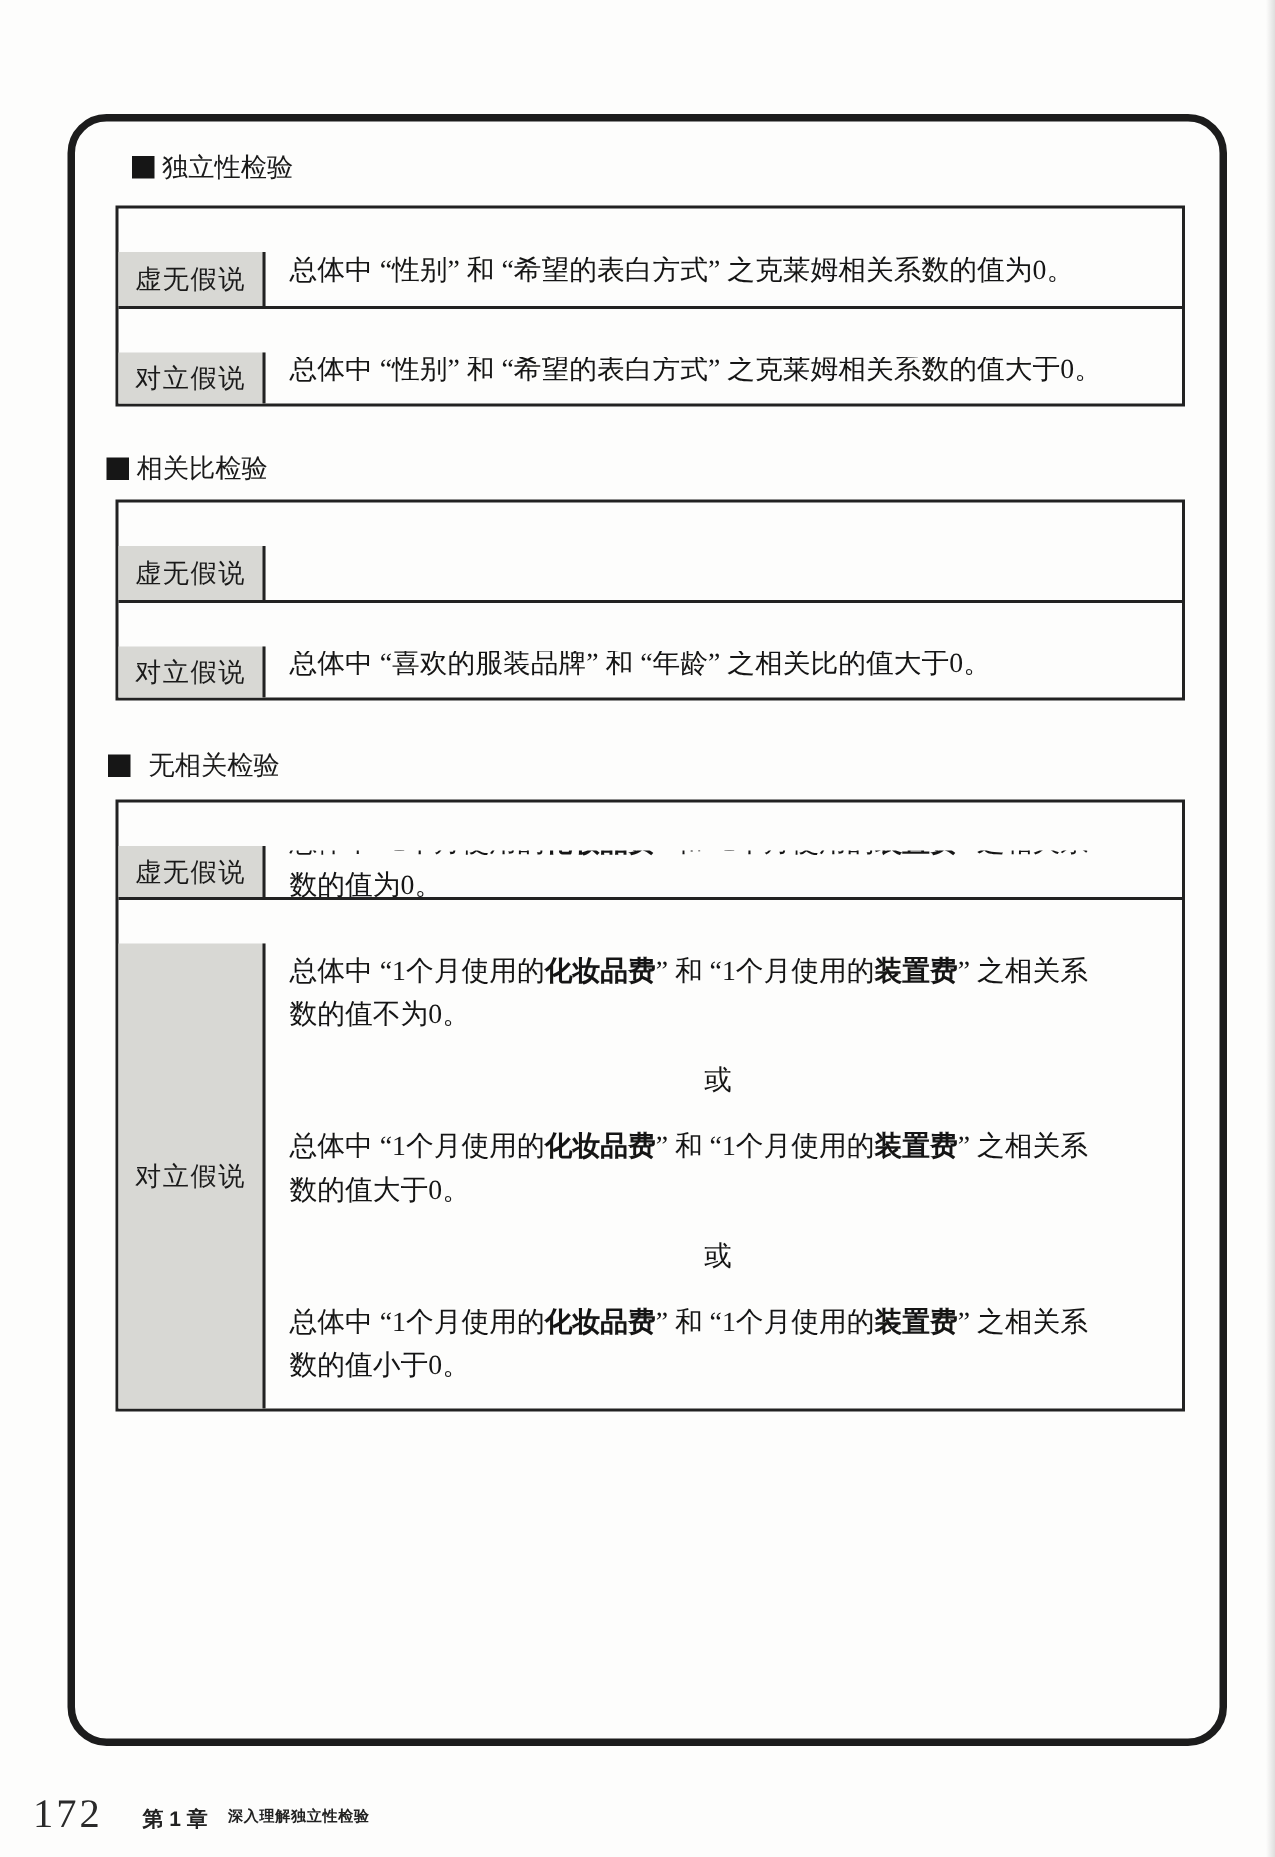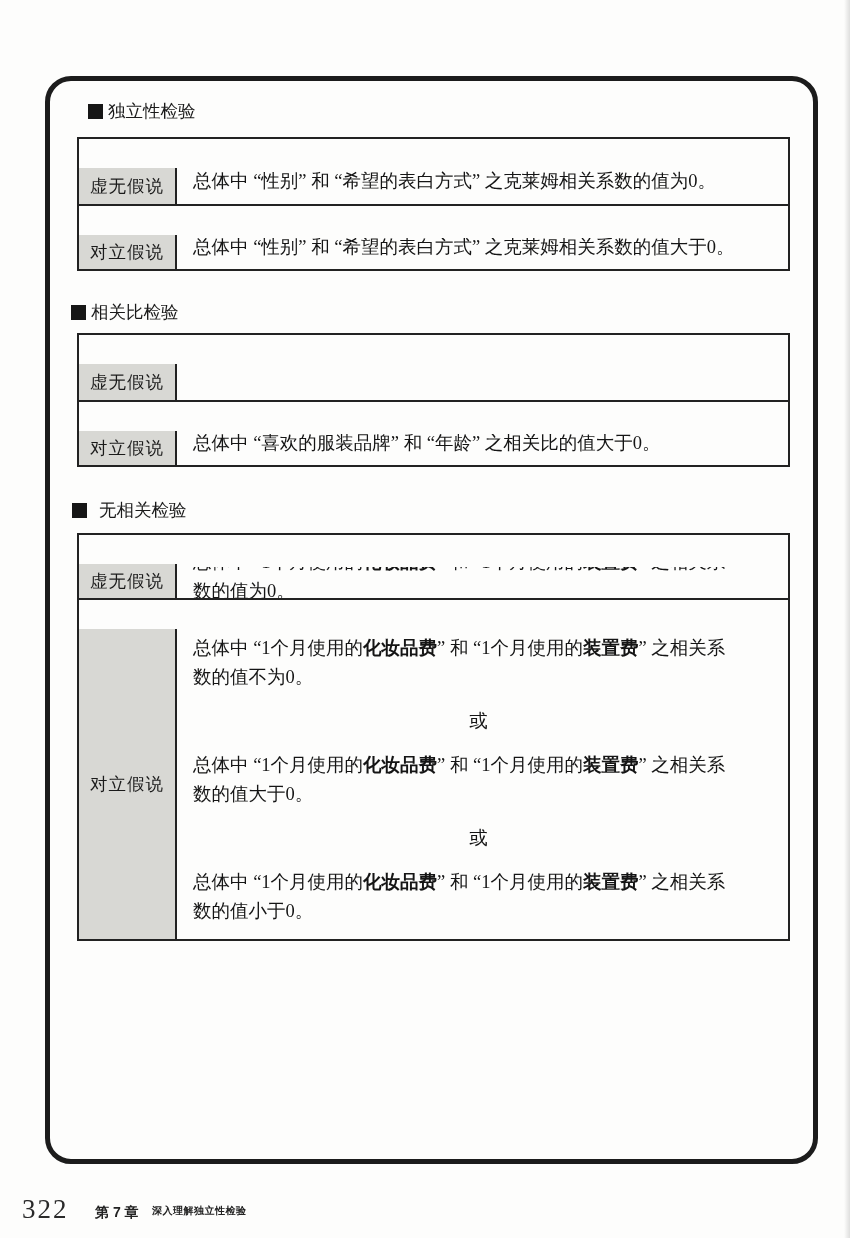"322" span.page-number { text: 322 -> 172 }
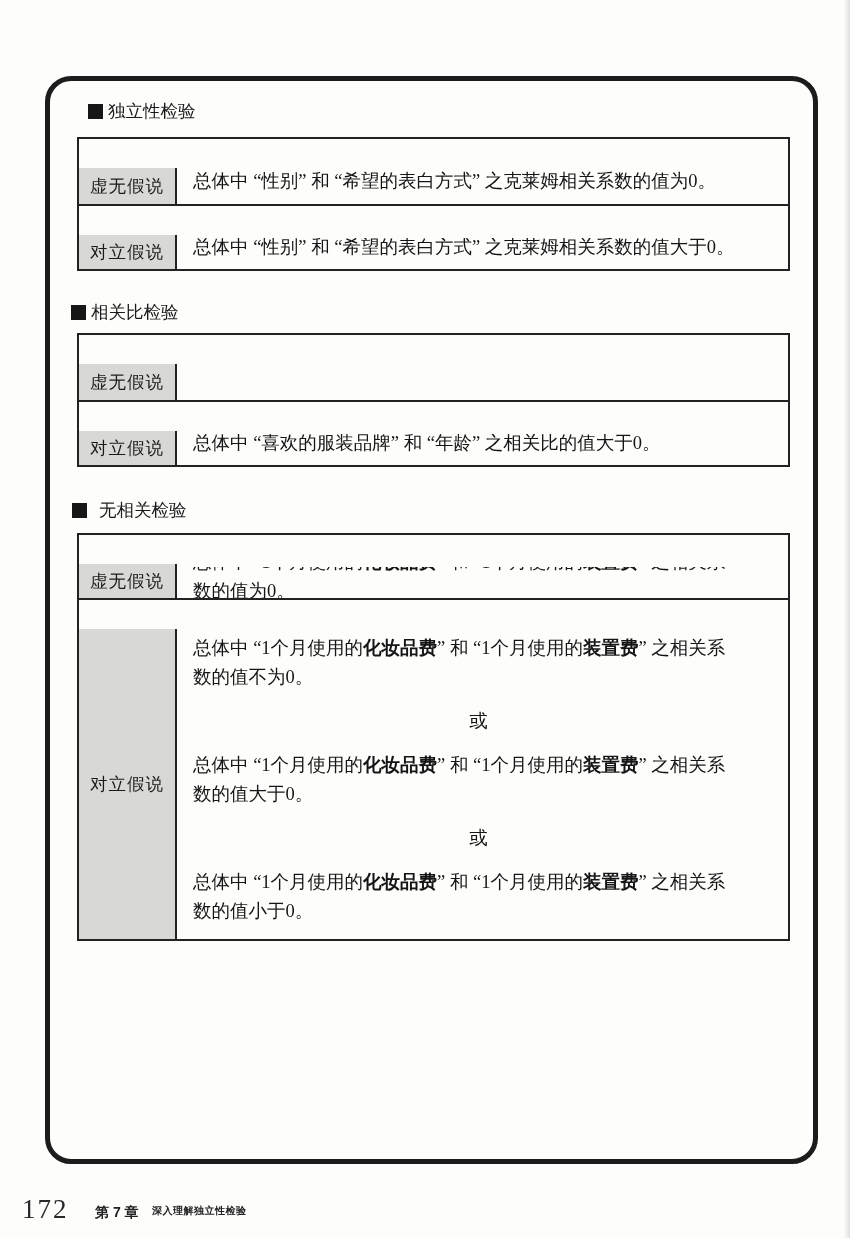"第 7 章" span.chapter-label { text: 7 -> 1 }
